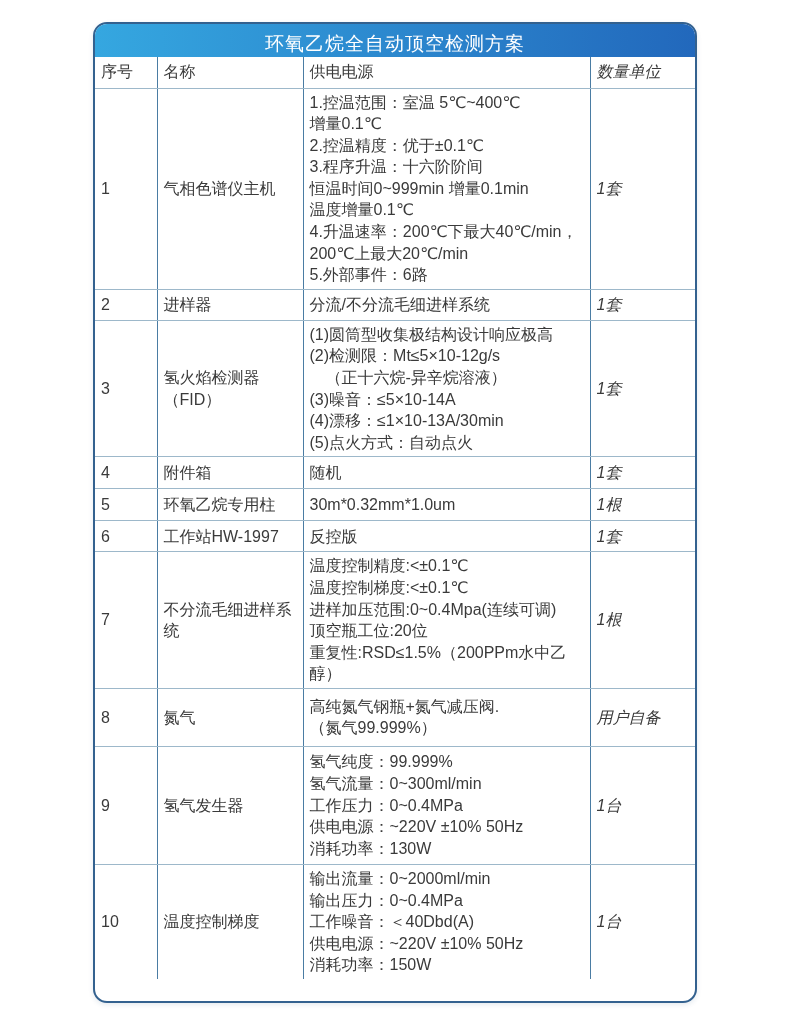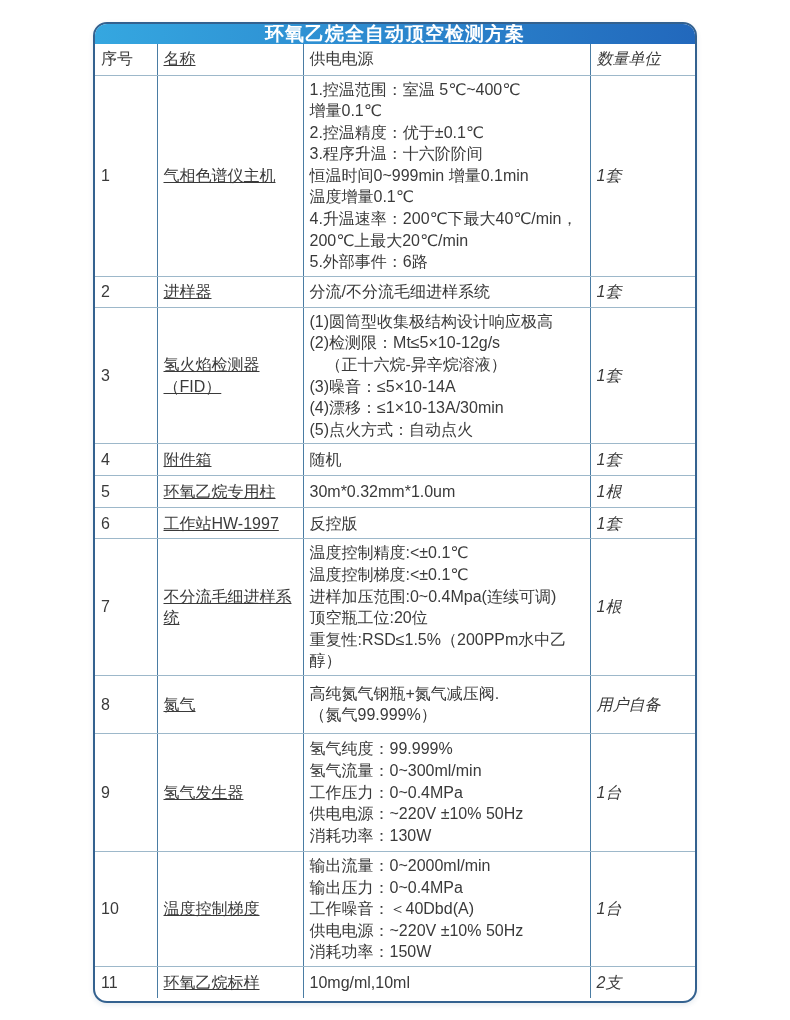"环氧乙烷全自动顶空检测方案" .titlebar { align-items: center -> flex-end; font-weight: bold -> normal; height: 20px -> 33px }
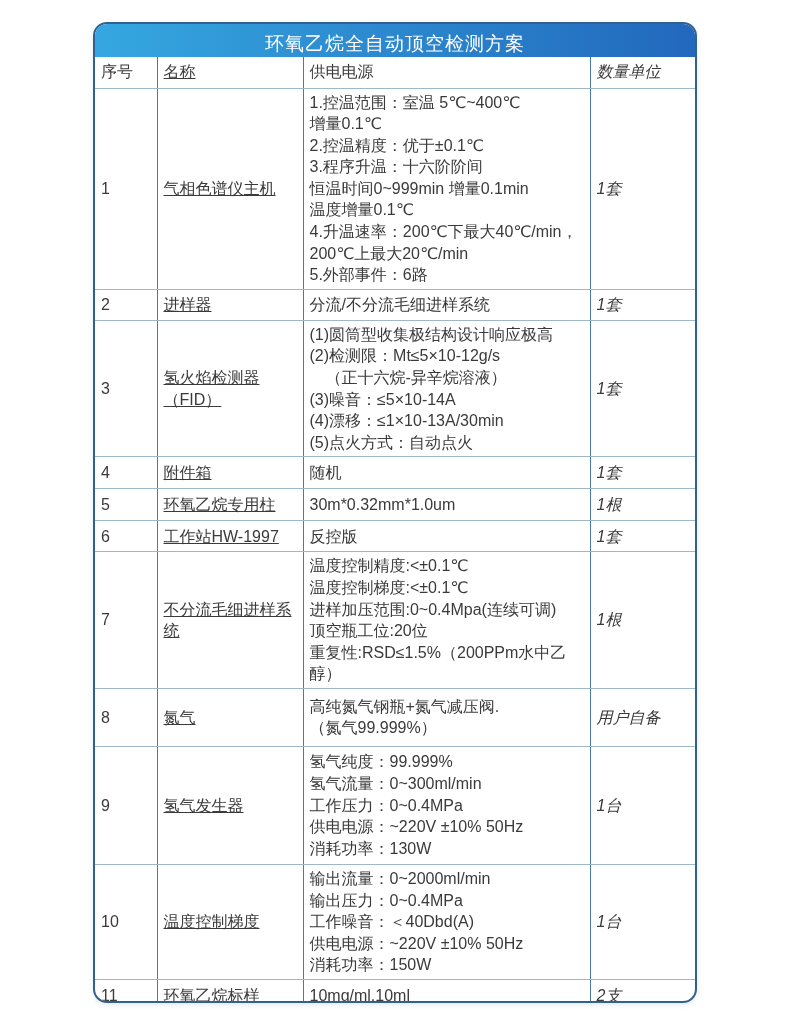"名称" .cell-name { text-decoration: underline -> none }
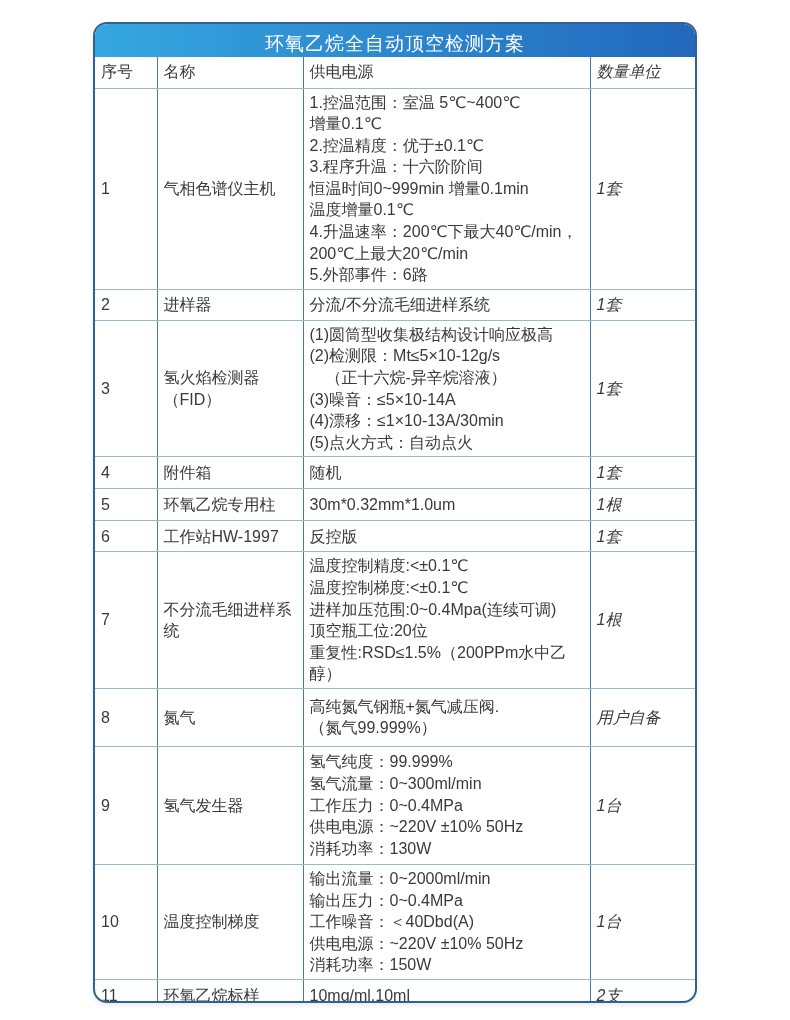"11" tr.rh-32 { html: <tr> <td>11</td> <td>环氧乙烷标样</td> <td>10mg/ml,10ml</td> <td>2支</td> </tr> -> none }
